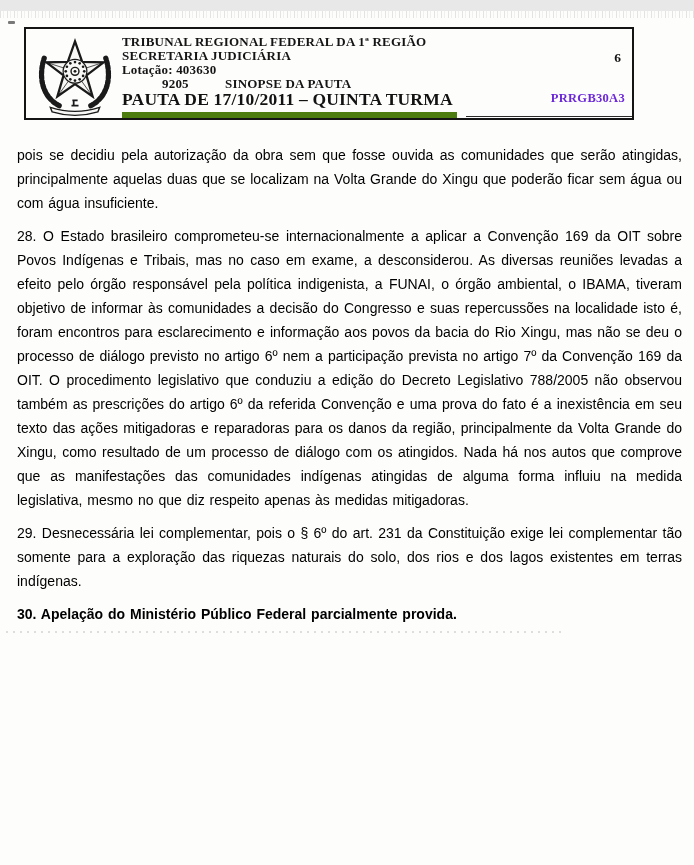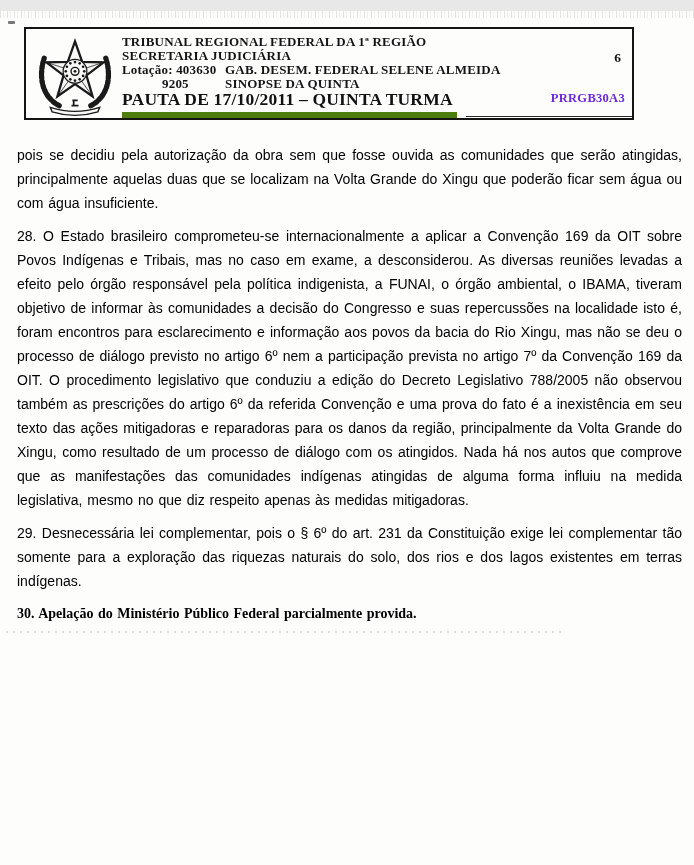"GAB. DESEM. FEDERAL SELENE ALMEIDA" span.col2 { html: <span>GAB. DESEM. FEDERAL SELENE ALMEIDA</span> -> none }
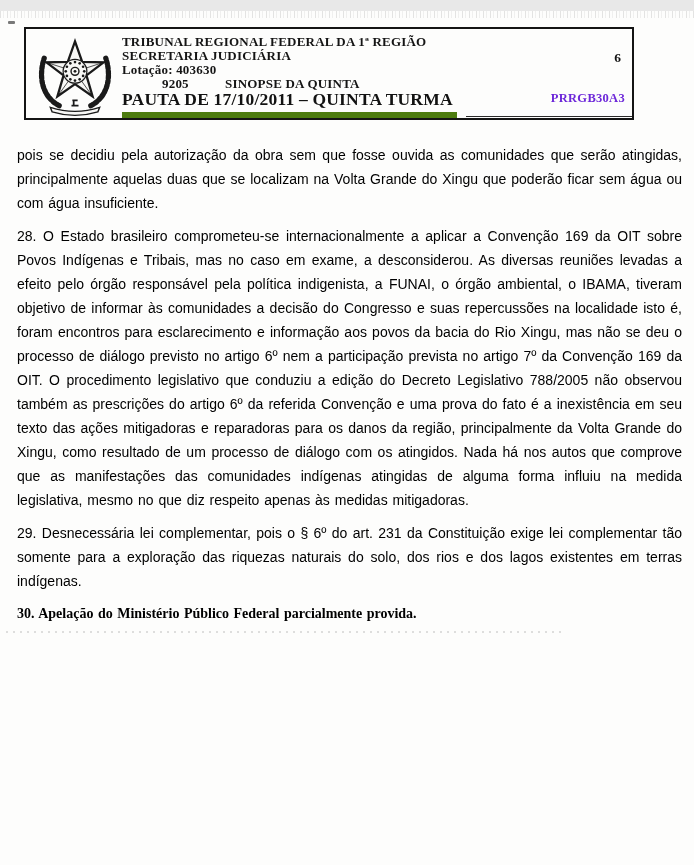"SINOPSE DA QUINTA" span.col2 { text: QUINTA -> PAUTA }
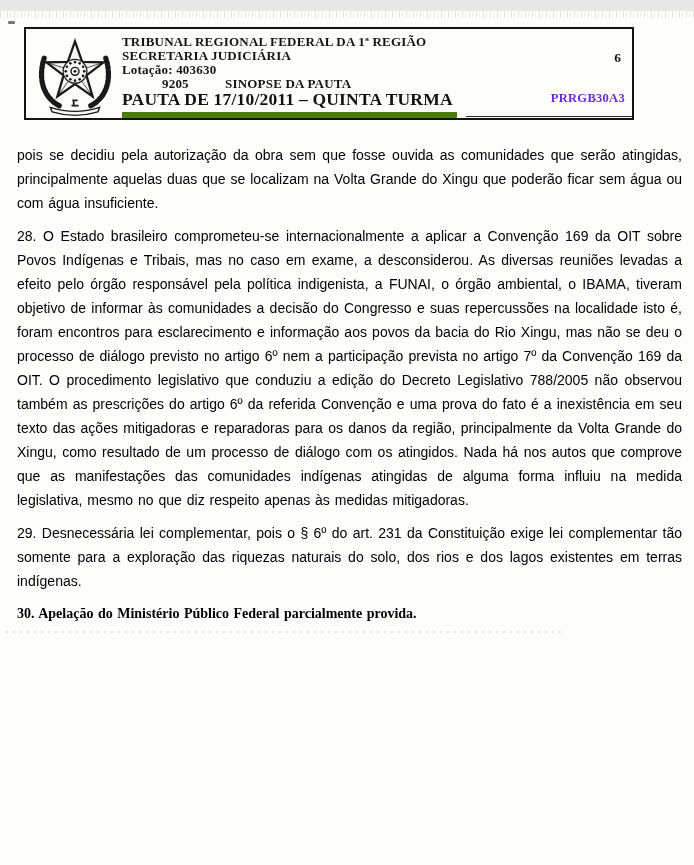"30. Apelação do Ministério Público" .doc-body p.bold { font-family: Liberation Serif, serif -> none }
